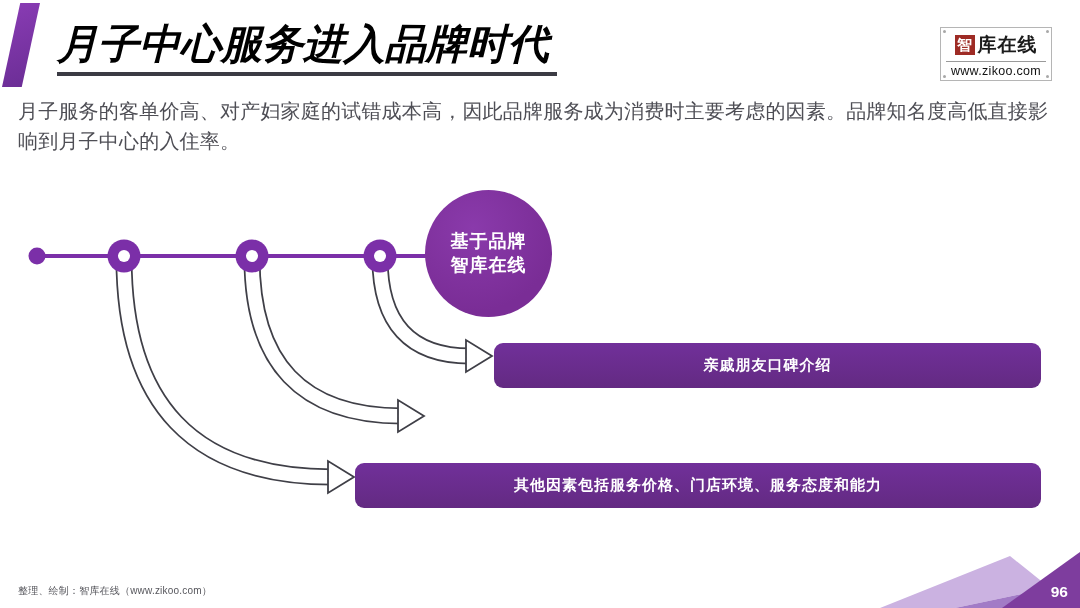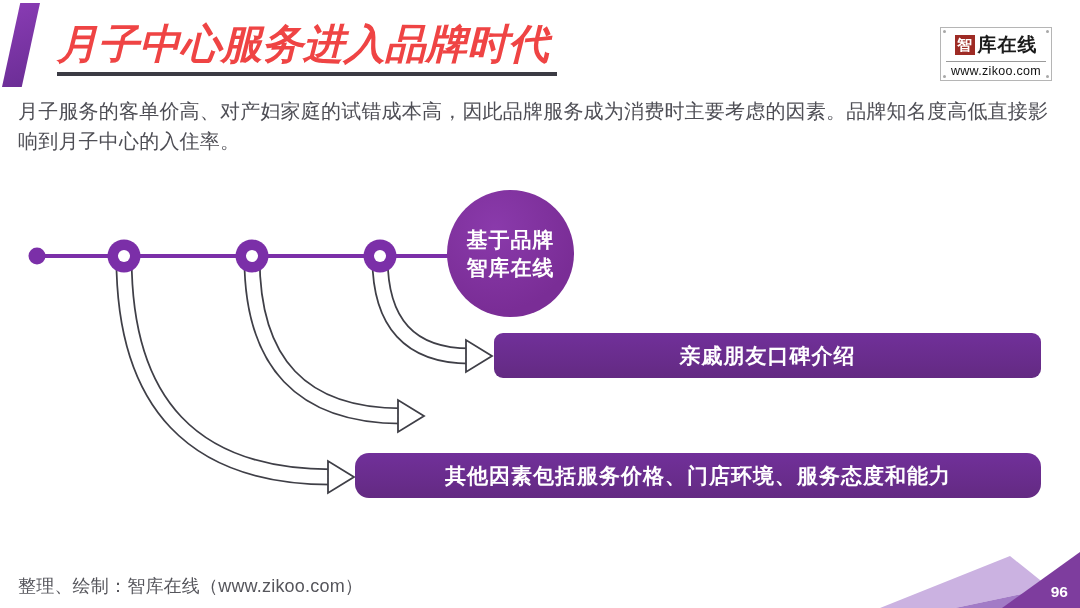"月子中心服务进入品牌时代" .page-title { color: #ef4444 -> #000000 }
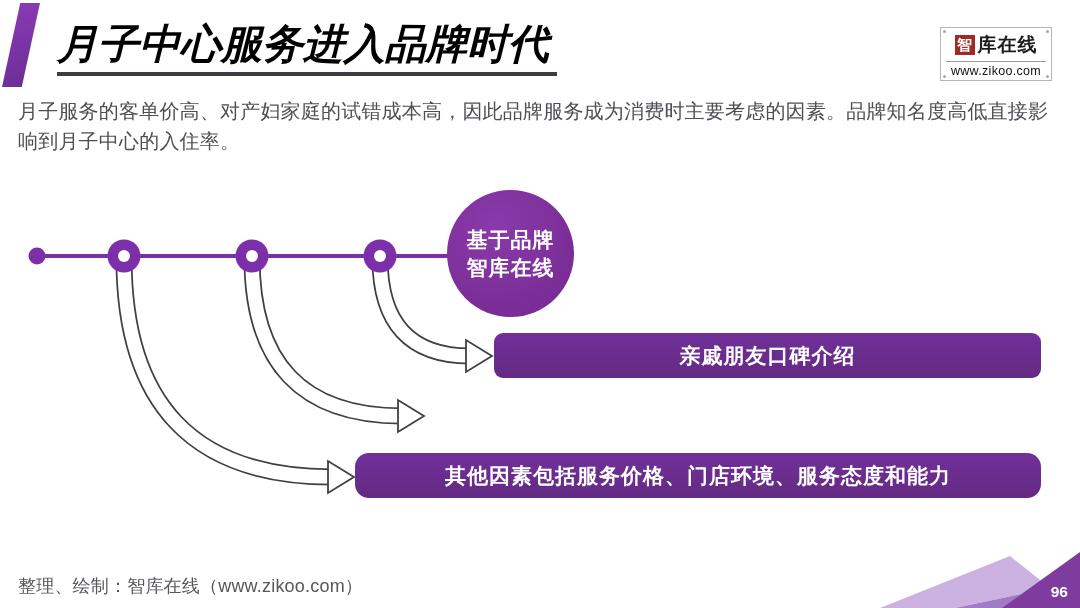"基于品牌" .hub-circle { font-size: 21px -> 18px; left: 447px -> 425px }
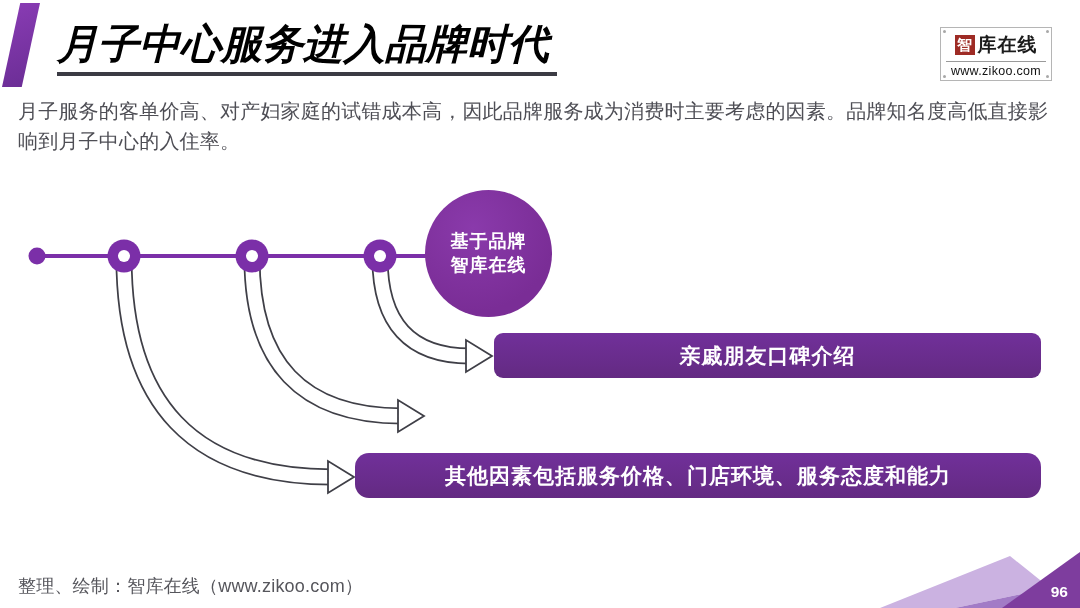"亲戚朋友口碑介绍" .channel-bar { font-size: 21px -> 15px; margin-top: none -> 10px }
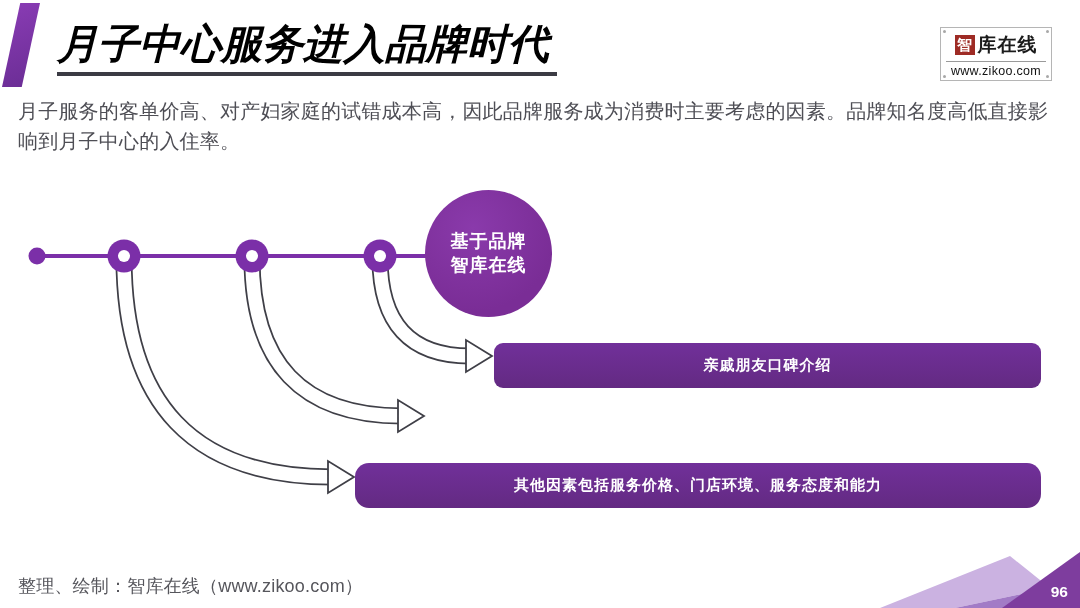"其他因素包括服务价格、门店环境、服务态度和能力" .bar-3 { border-radius: 14px -> none }
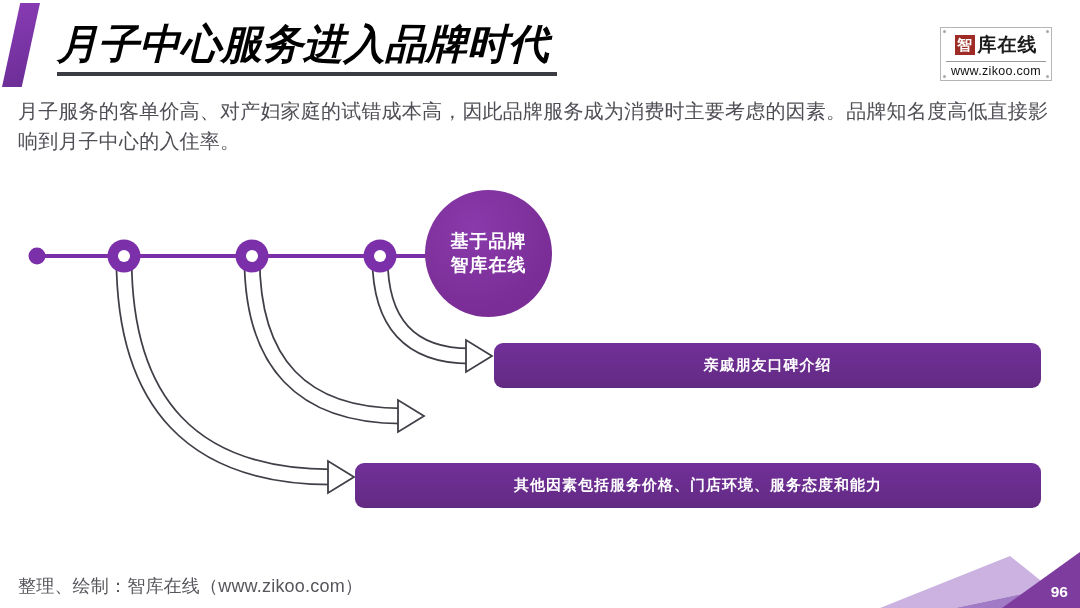"整理、绘制：智库在线（www.zikoo.com）" .footer-note { font-size: 18px -> 10px }
